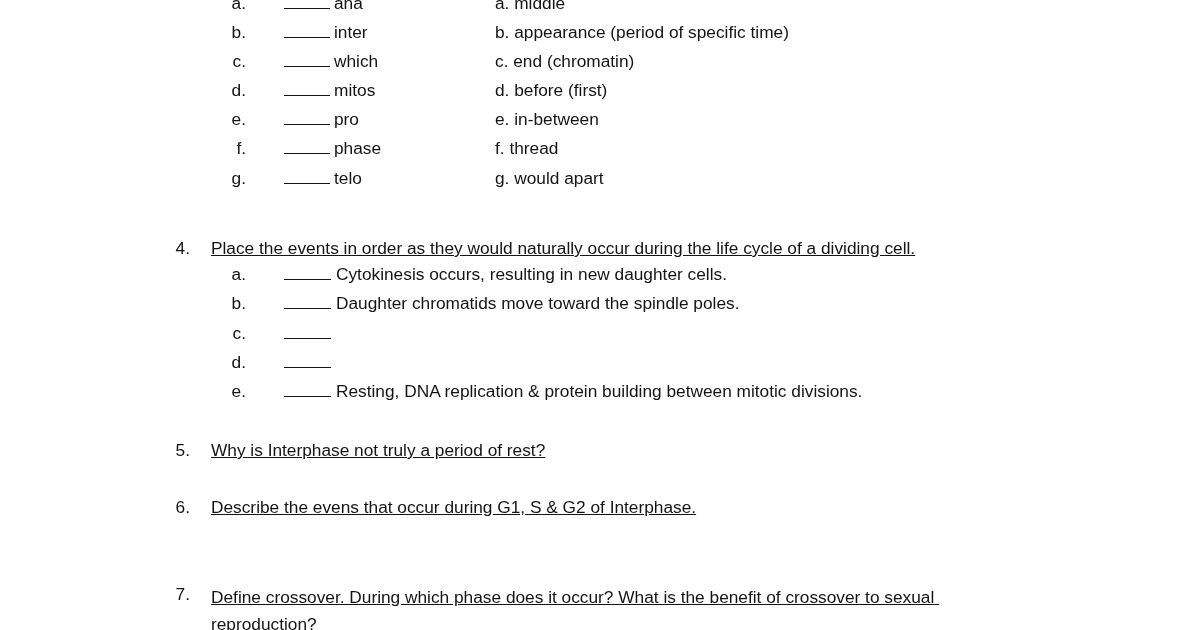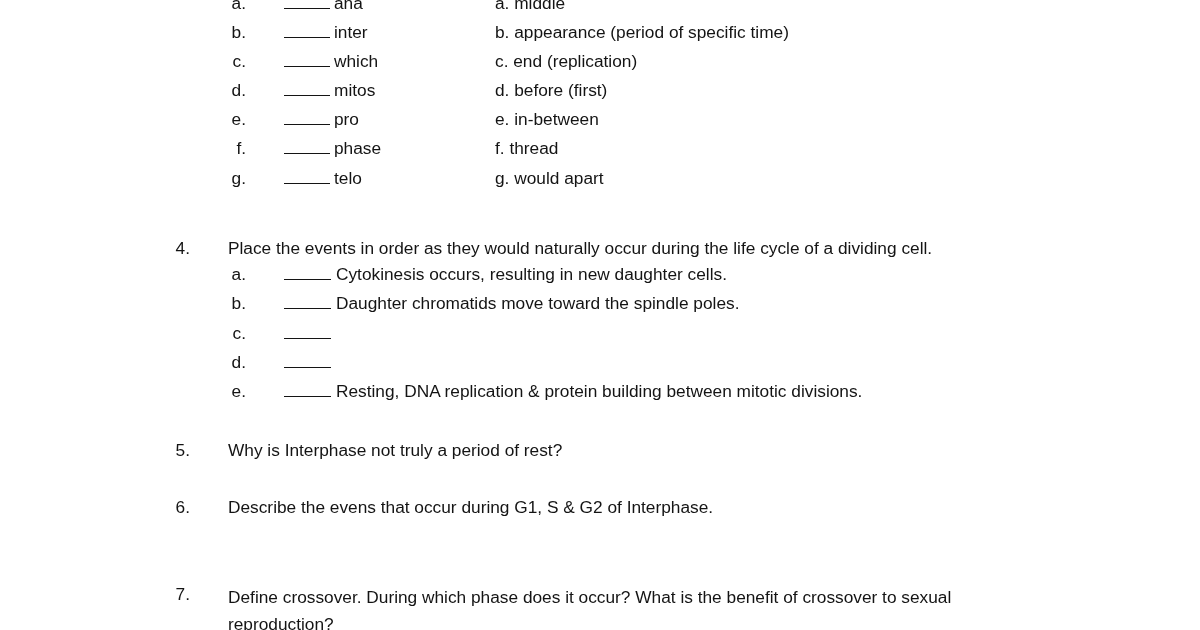"c. end (replication)" span.match-def { text: replication -> chromatin }
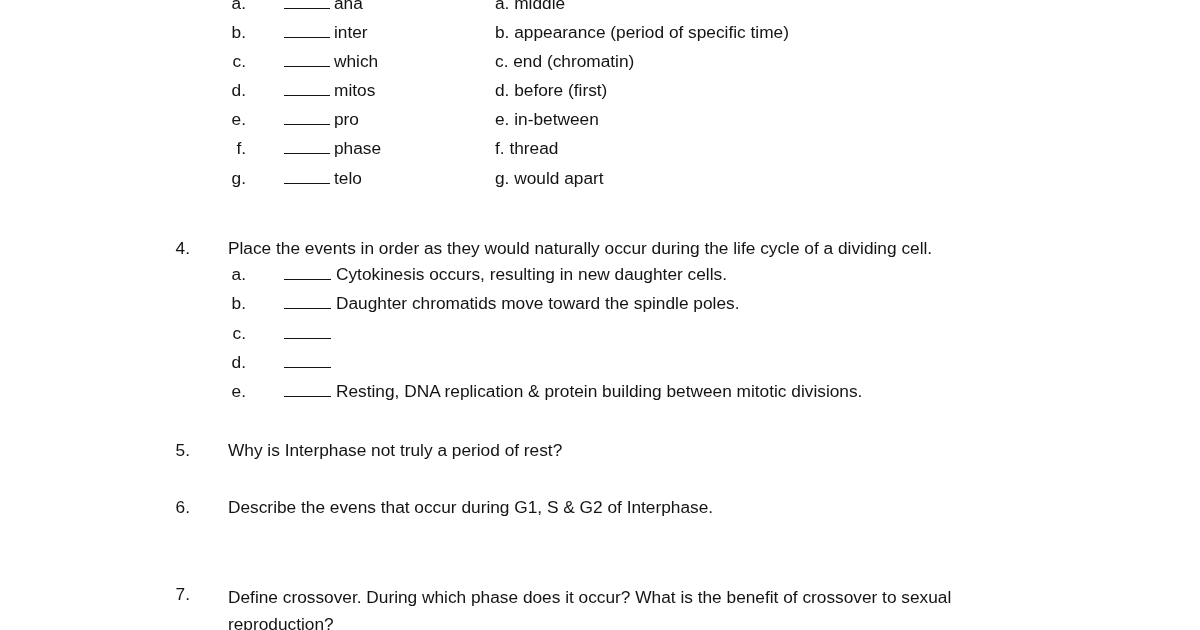"Place the events in order" .q-text { left: 228px -> 211px; text-decoration: none -> underline }
